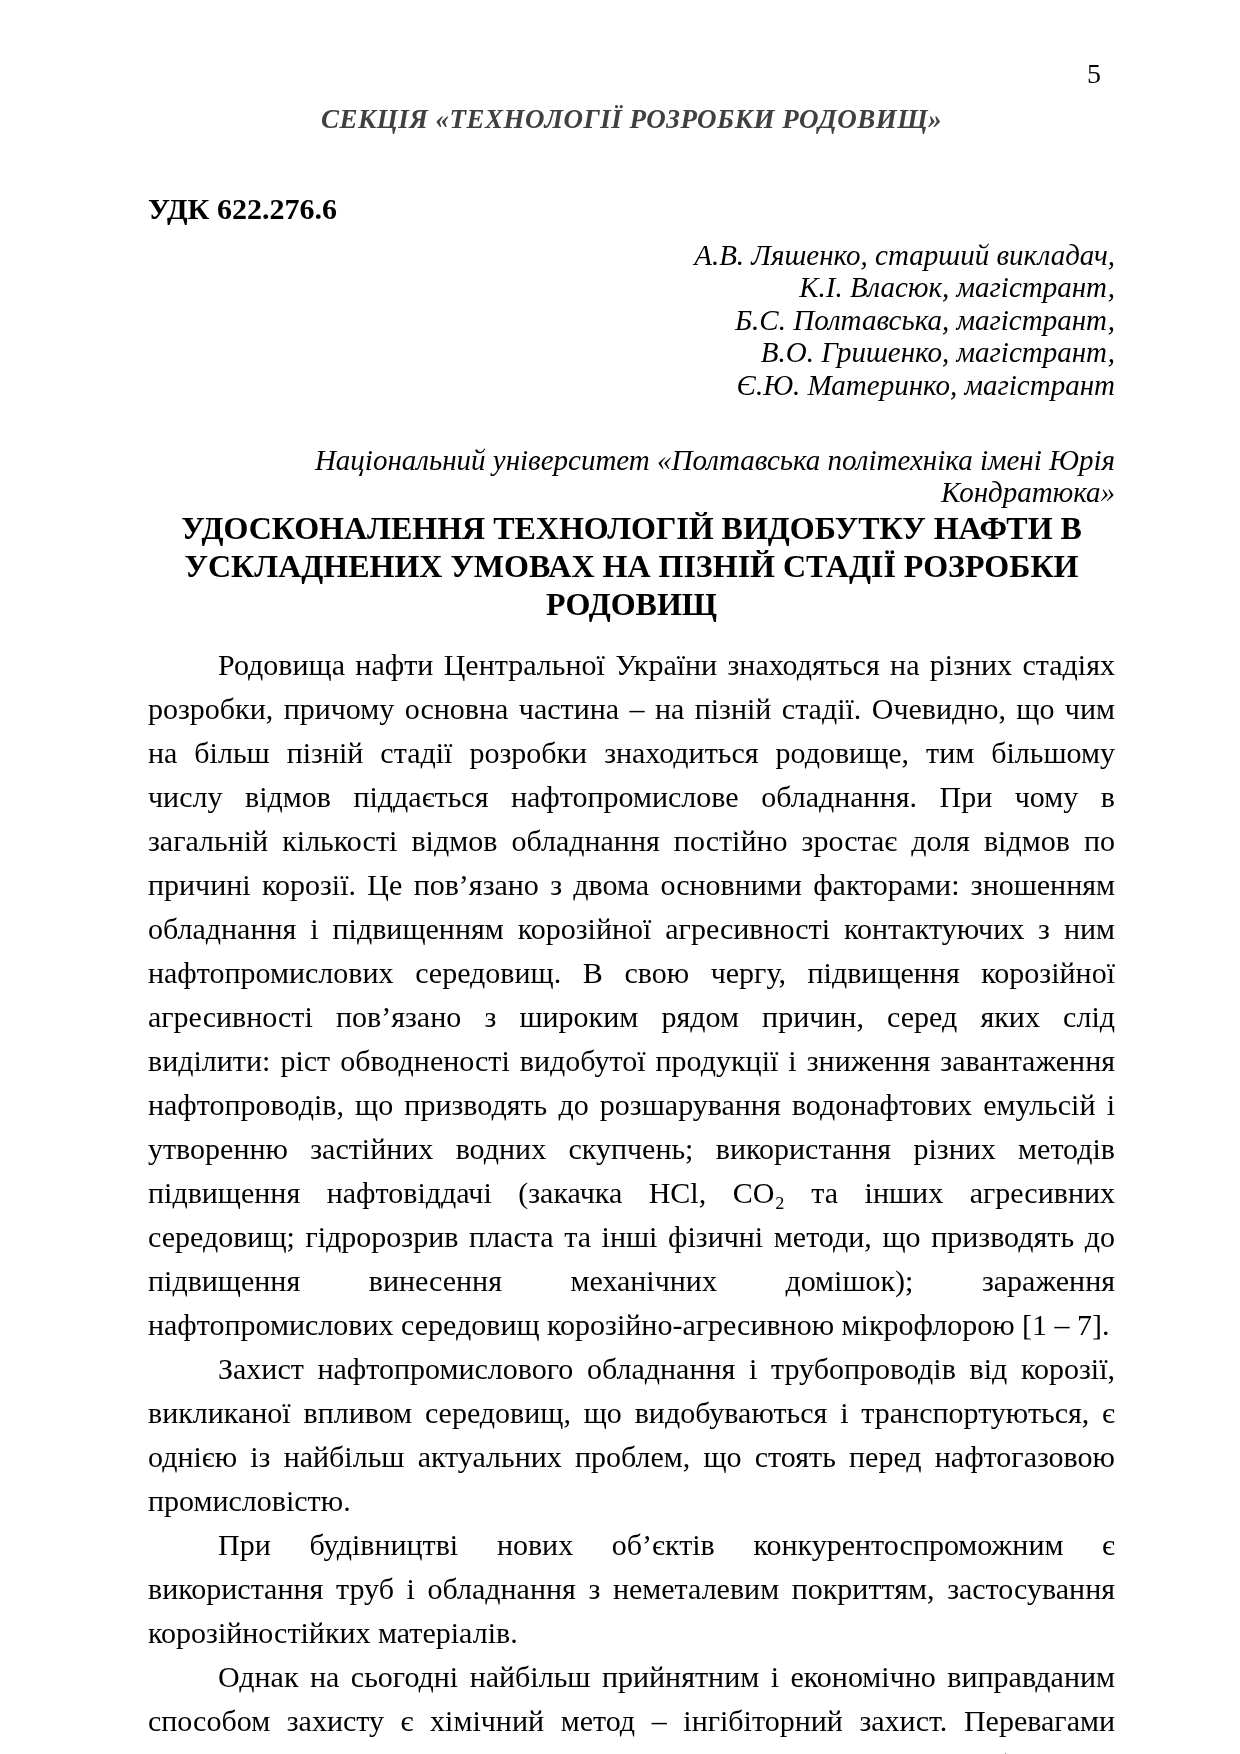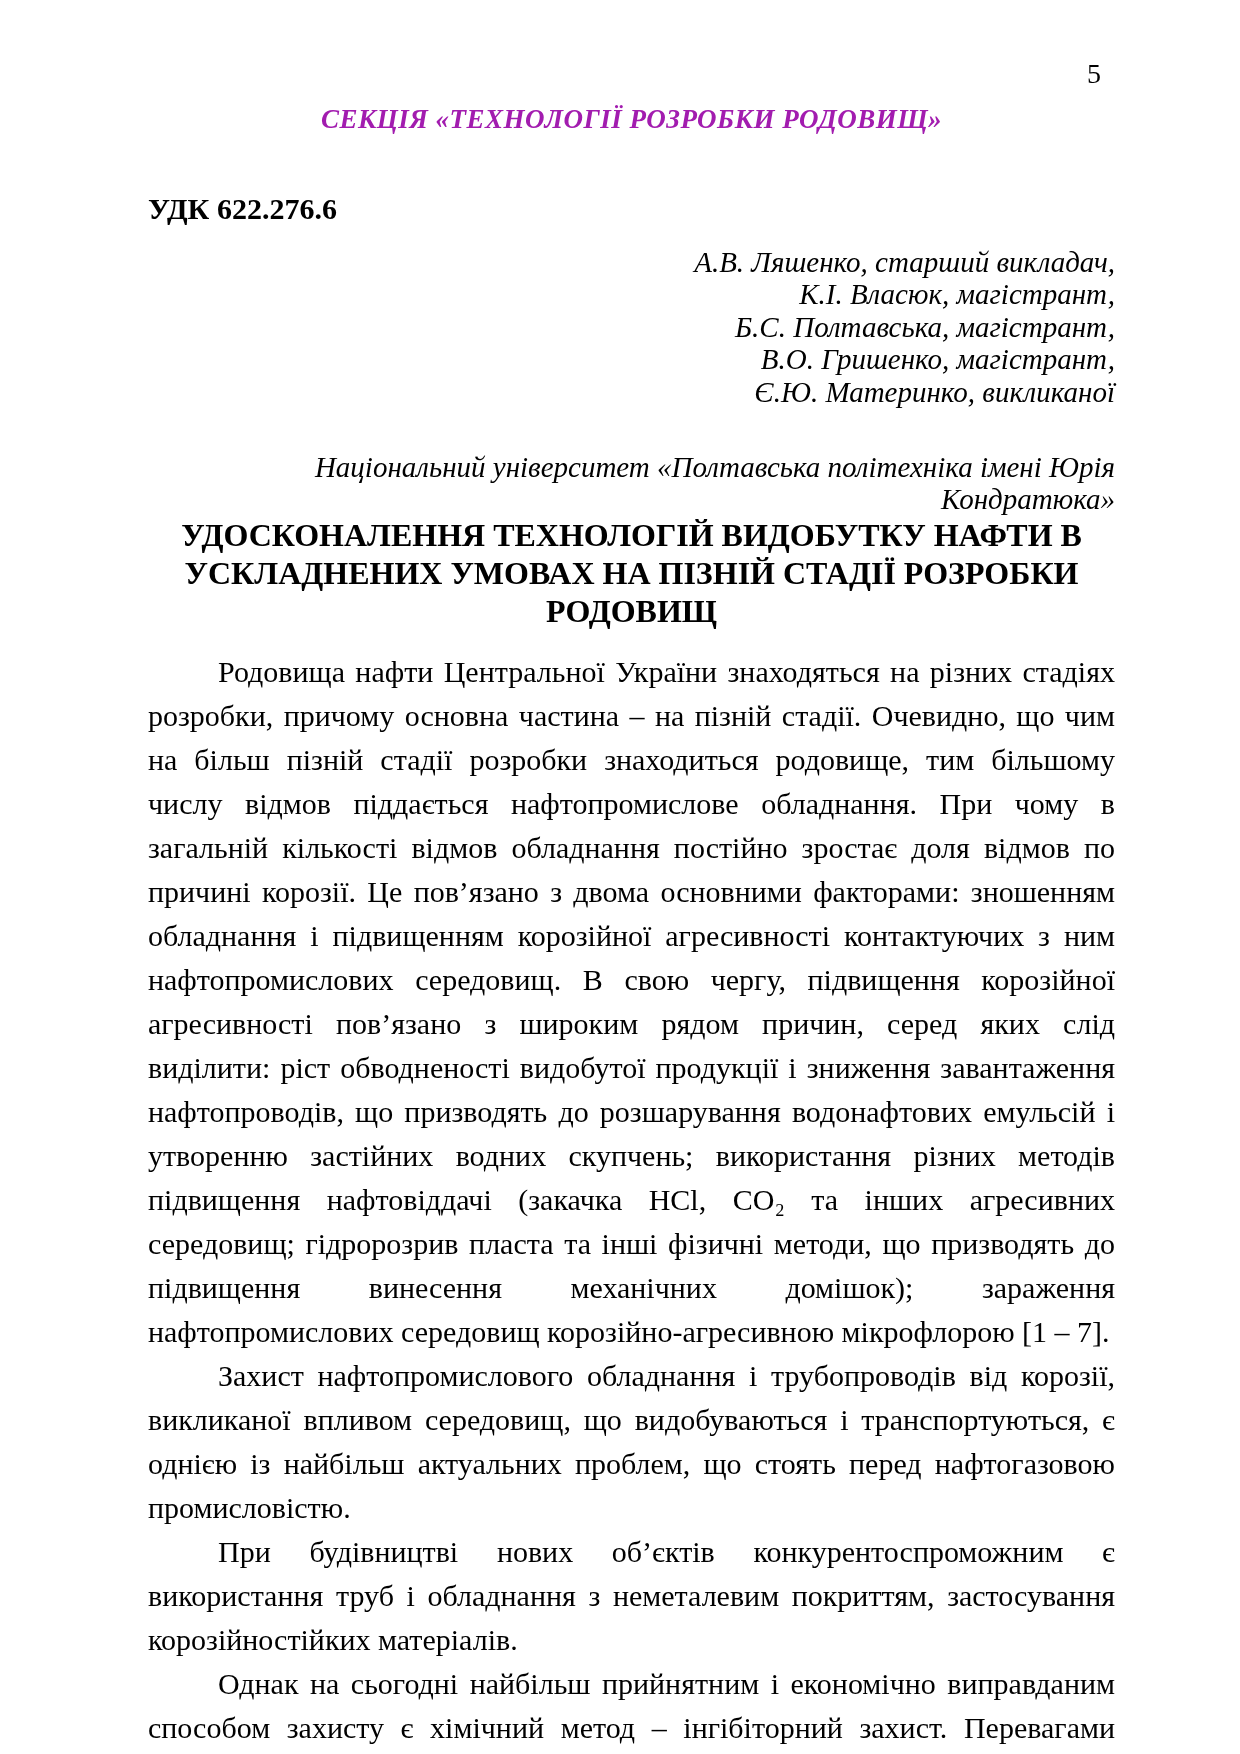"СЕКЦІЯ «ТЕХНОЛОГІЇ РОЗРОБКИ РОДОВИЩ»" div.section-header { color: #a21caf -> #404040 }
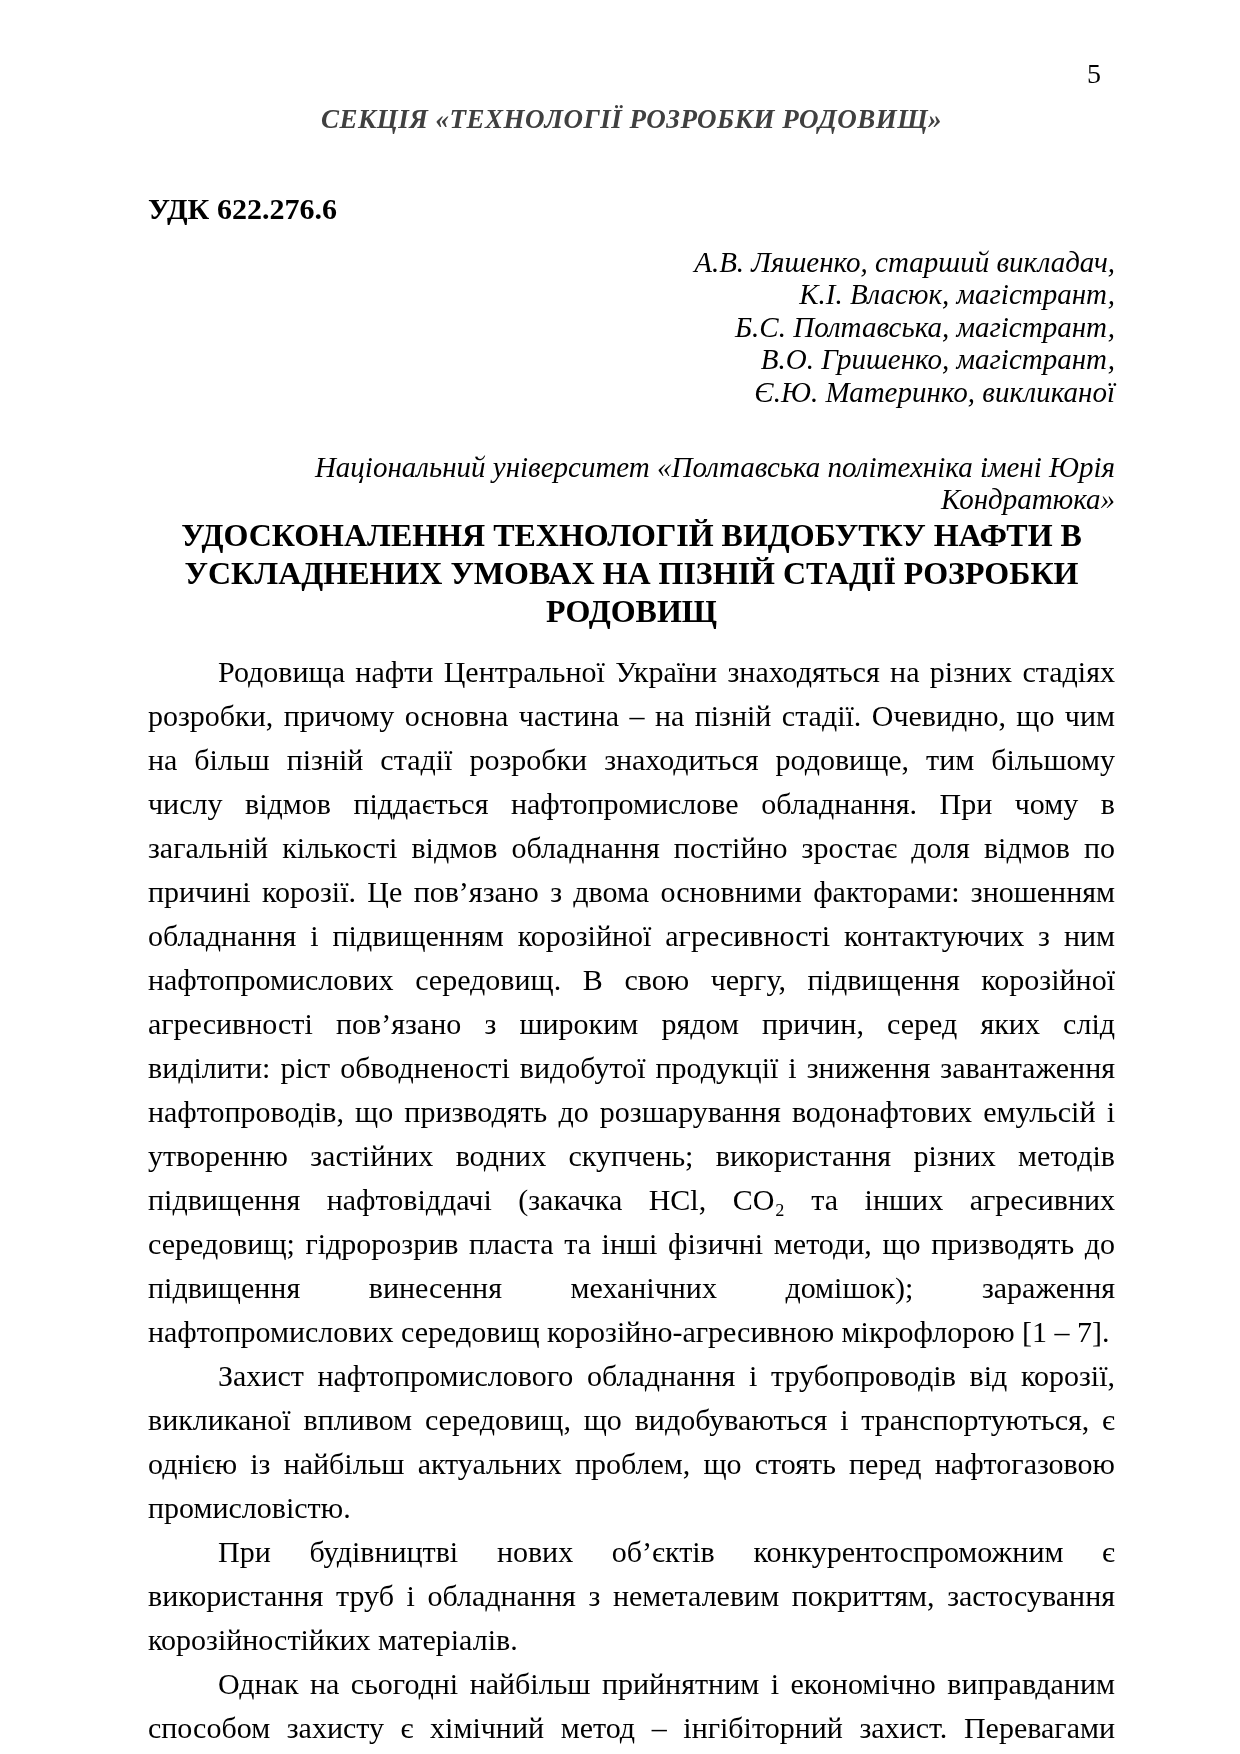"А.В. Ляшенко, старший викладач," .authors { margin-top: 20px -> 13px }
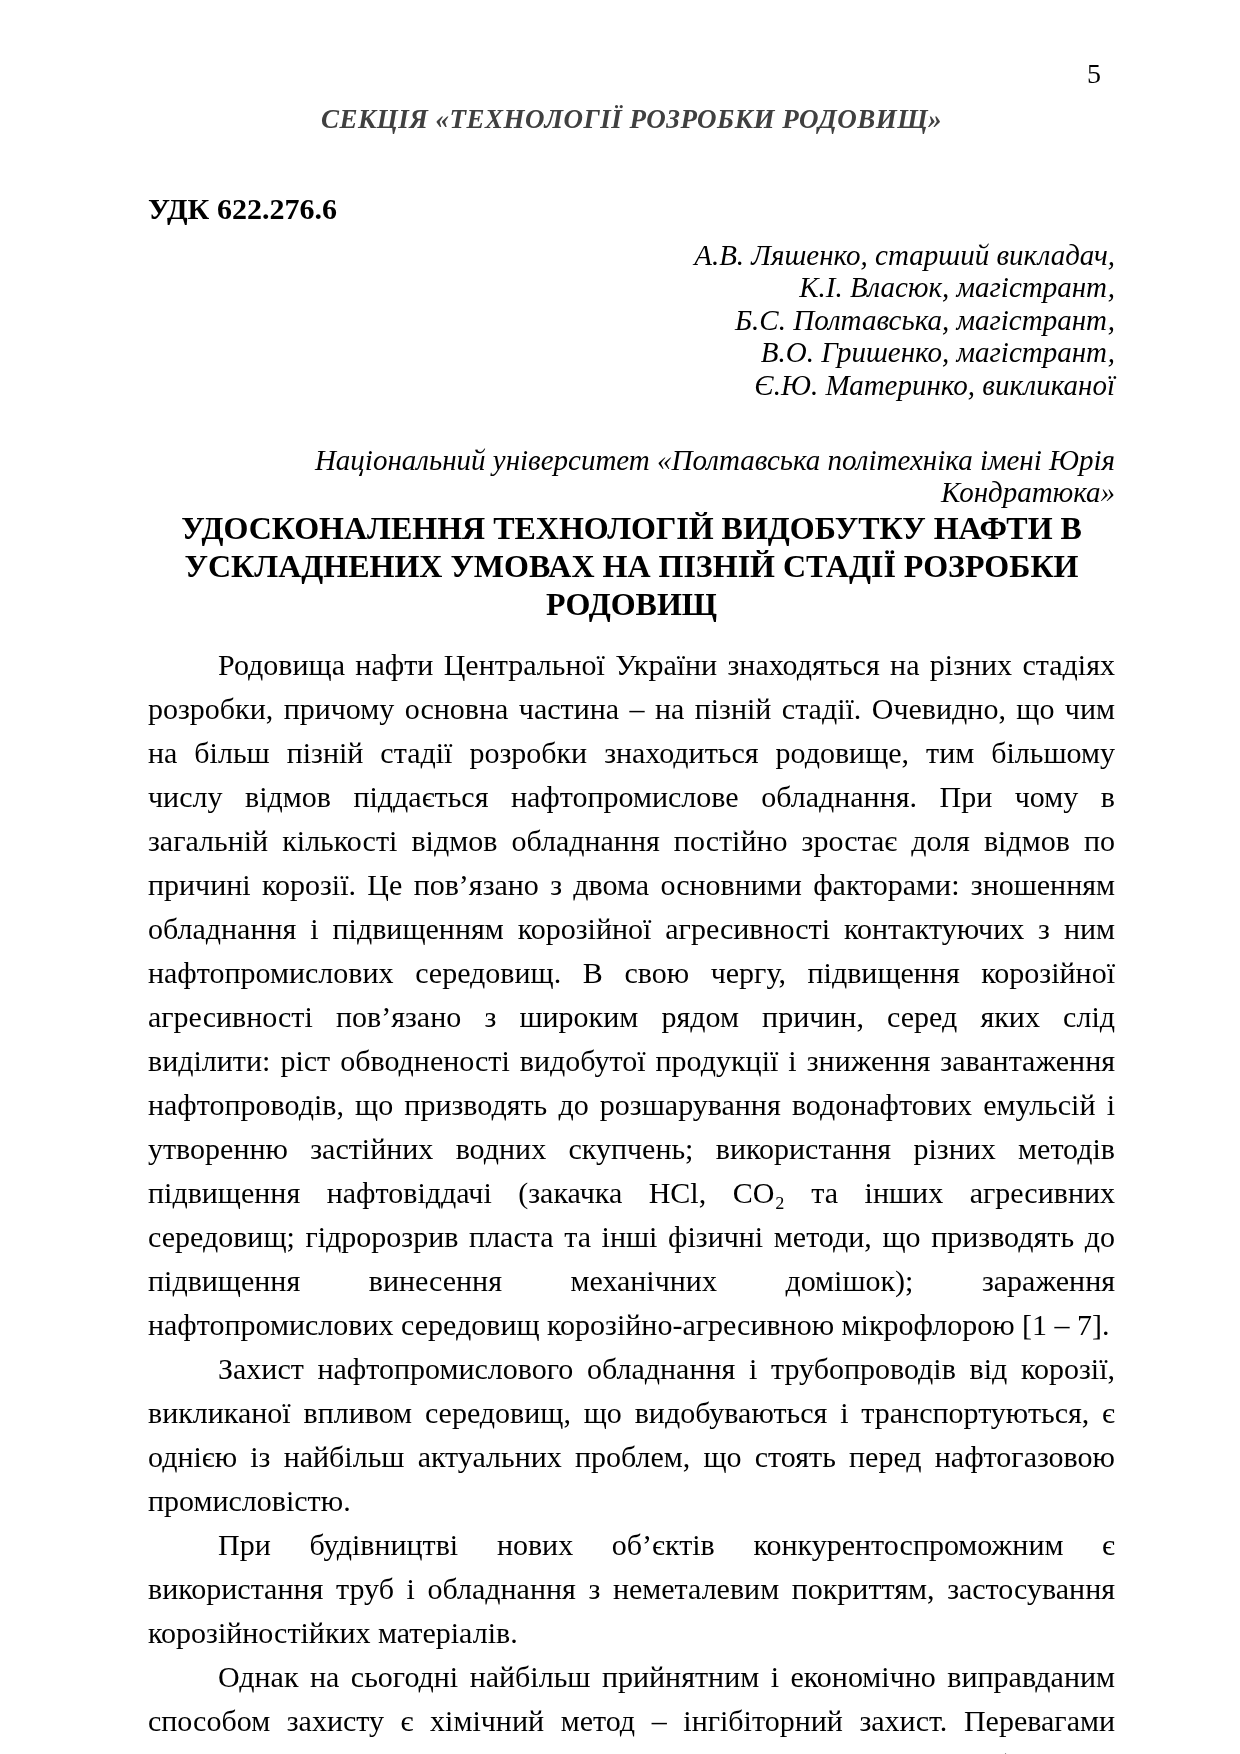"Є.Ю. Материнко, викликаної" div.author-line { text: викликаної -> магістрант }
